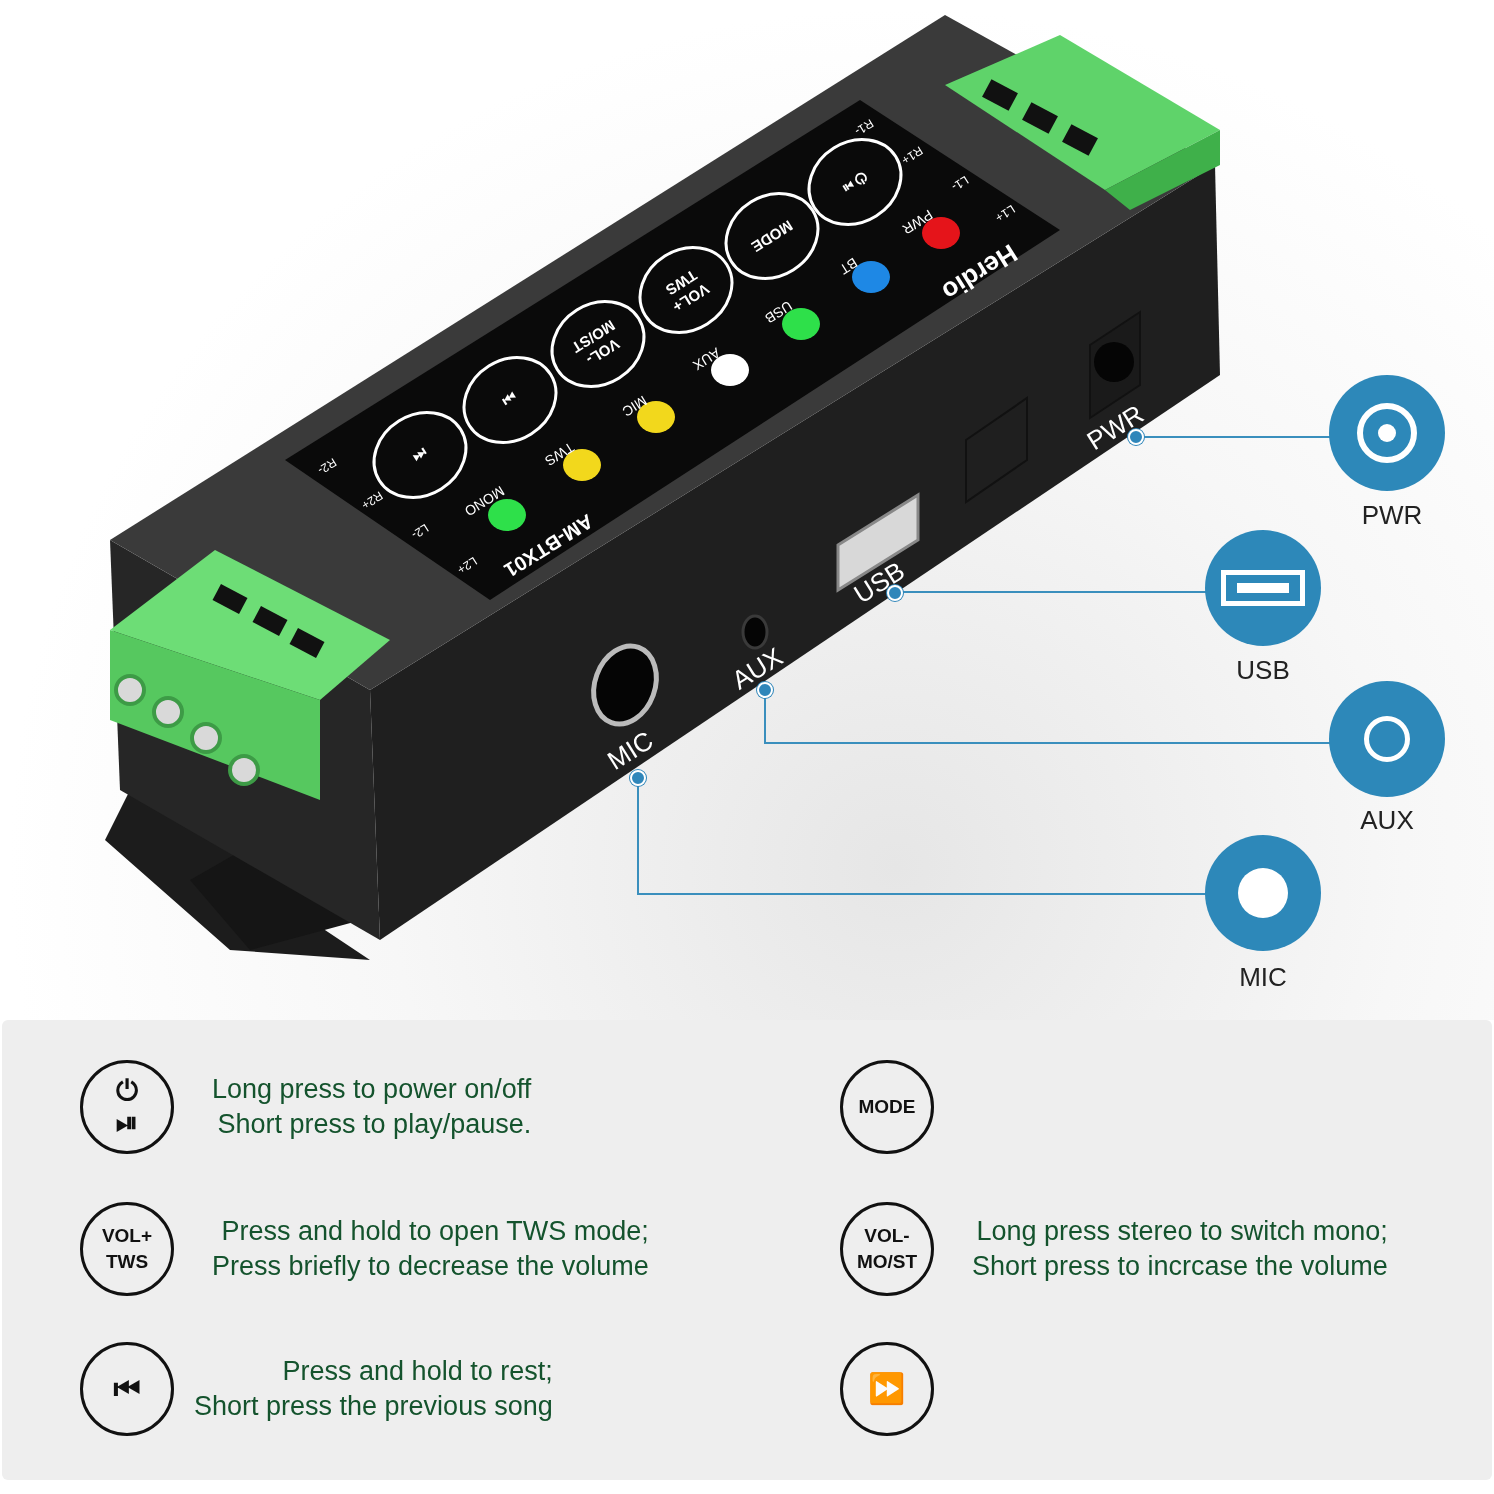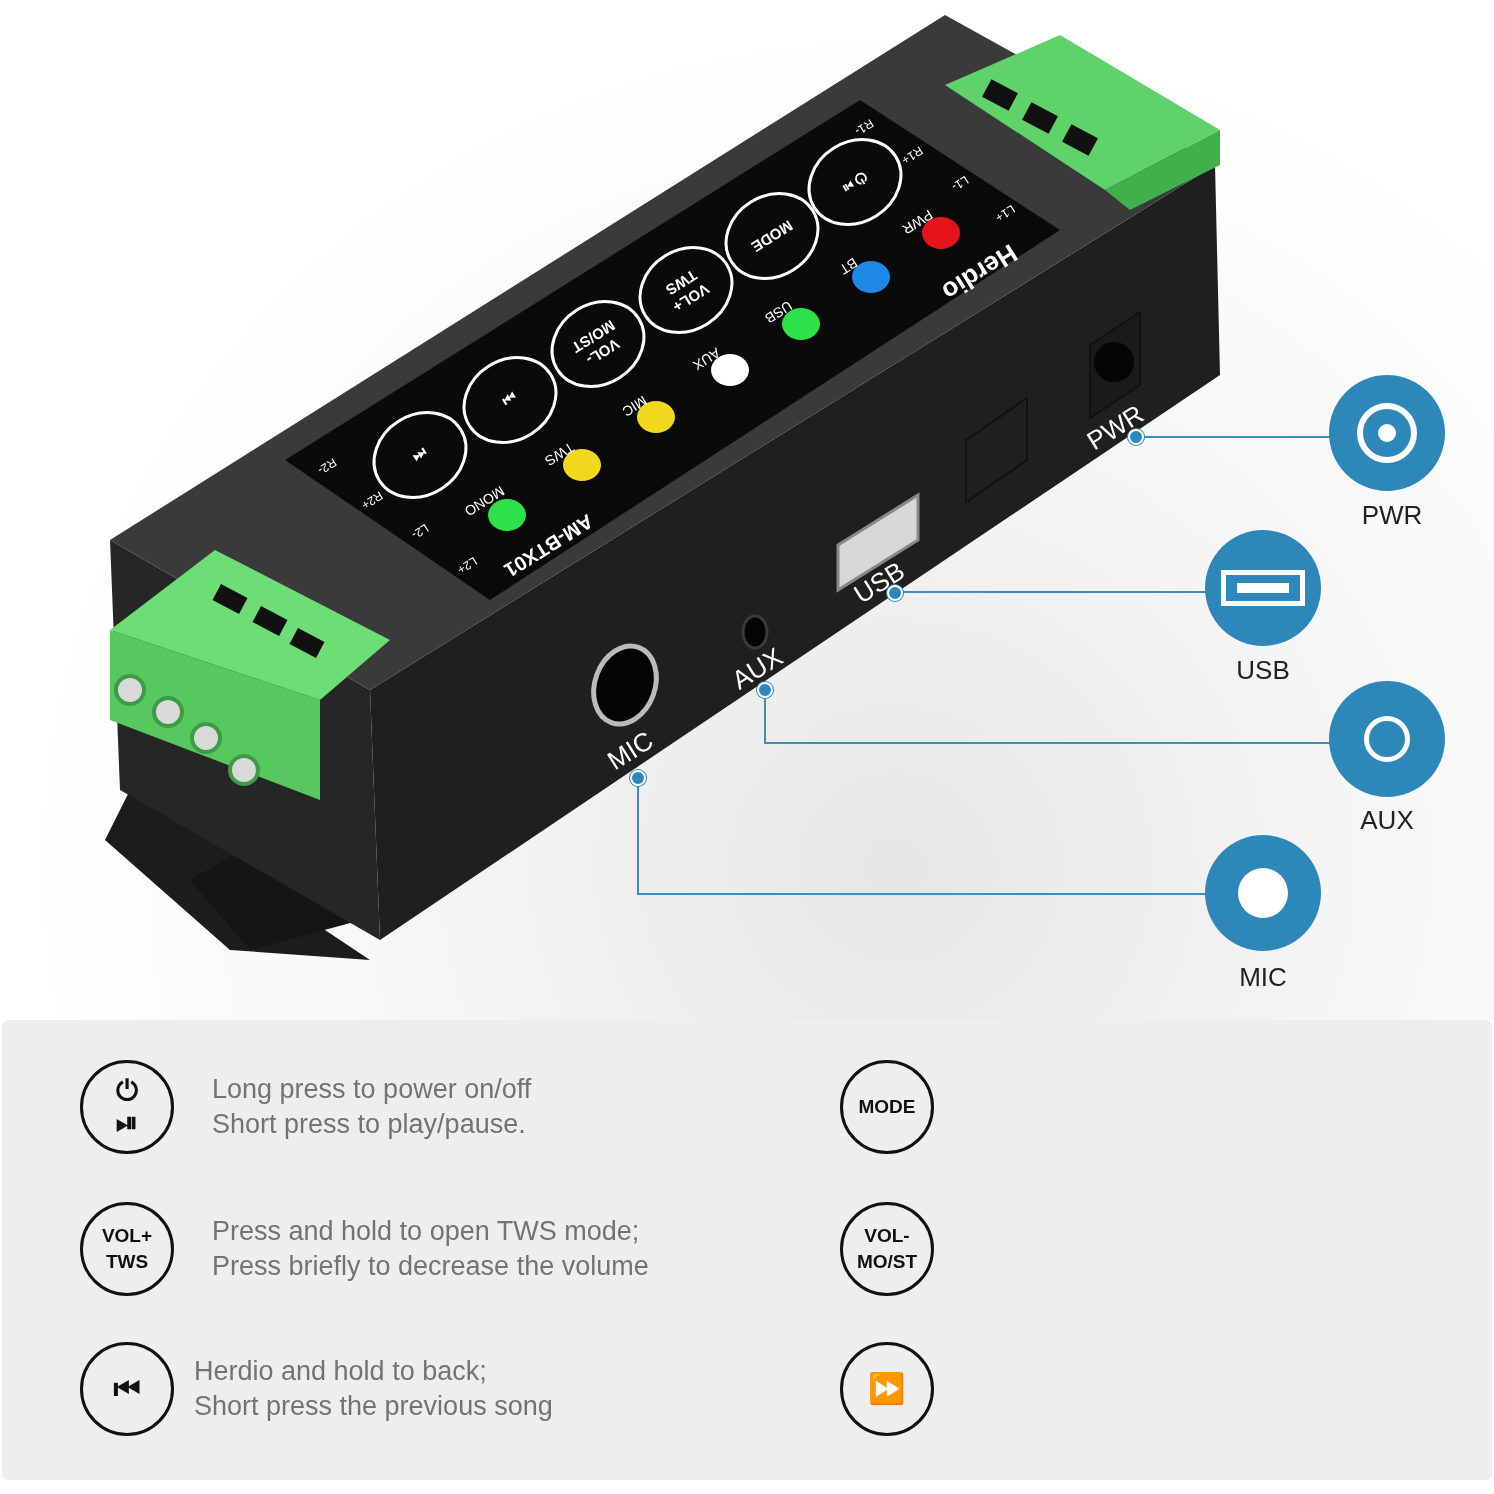"Long press to power on/off" .leg-text { color: #737373 -> #14532d; text-align: none -> right }
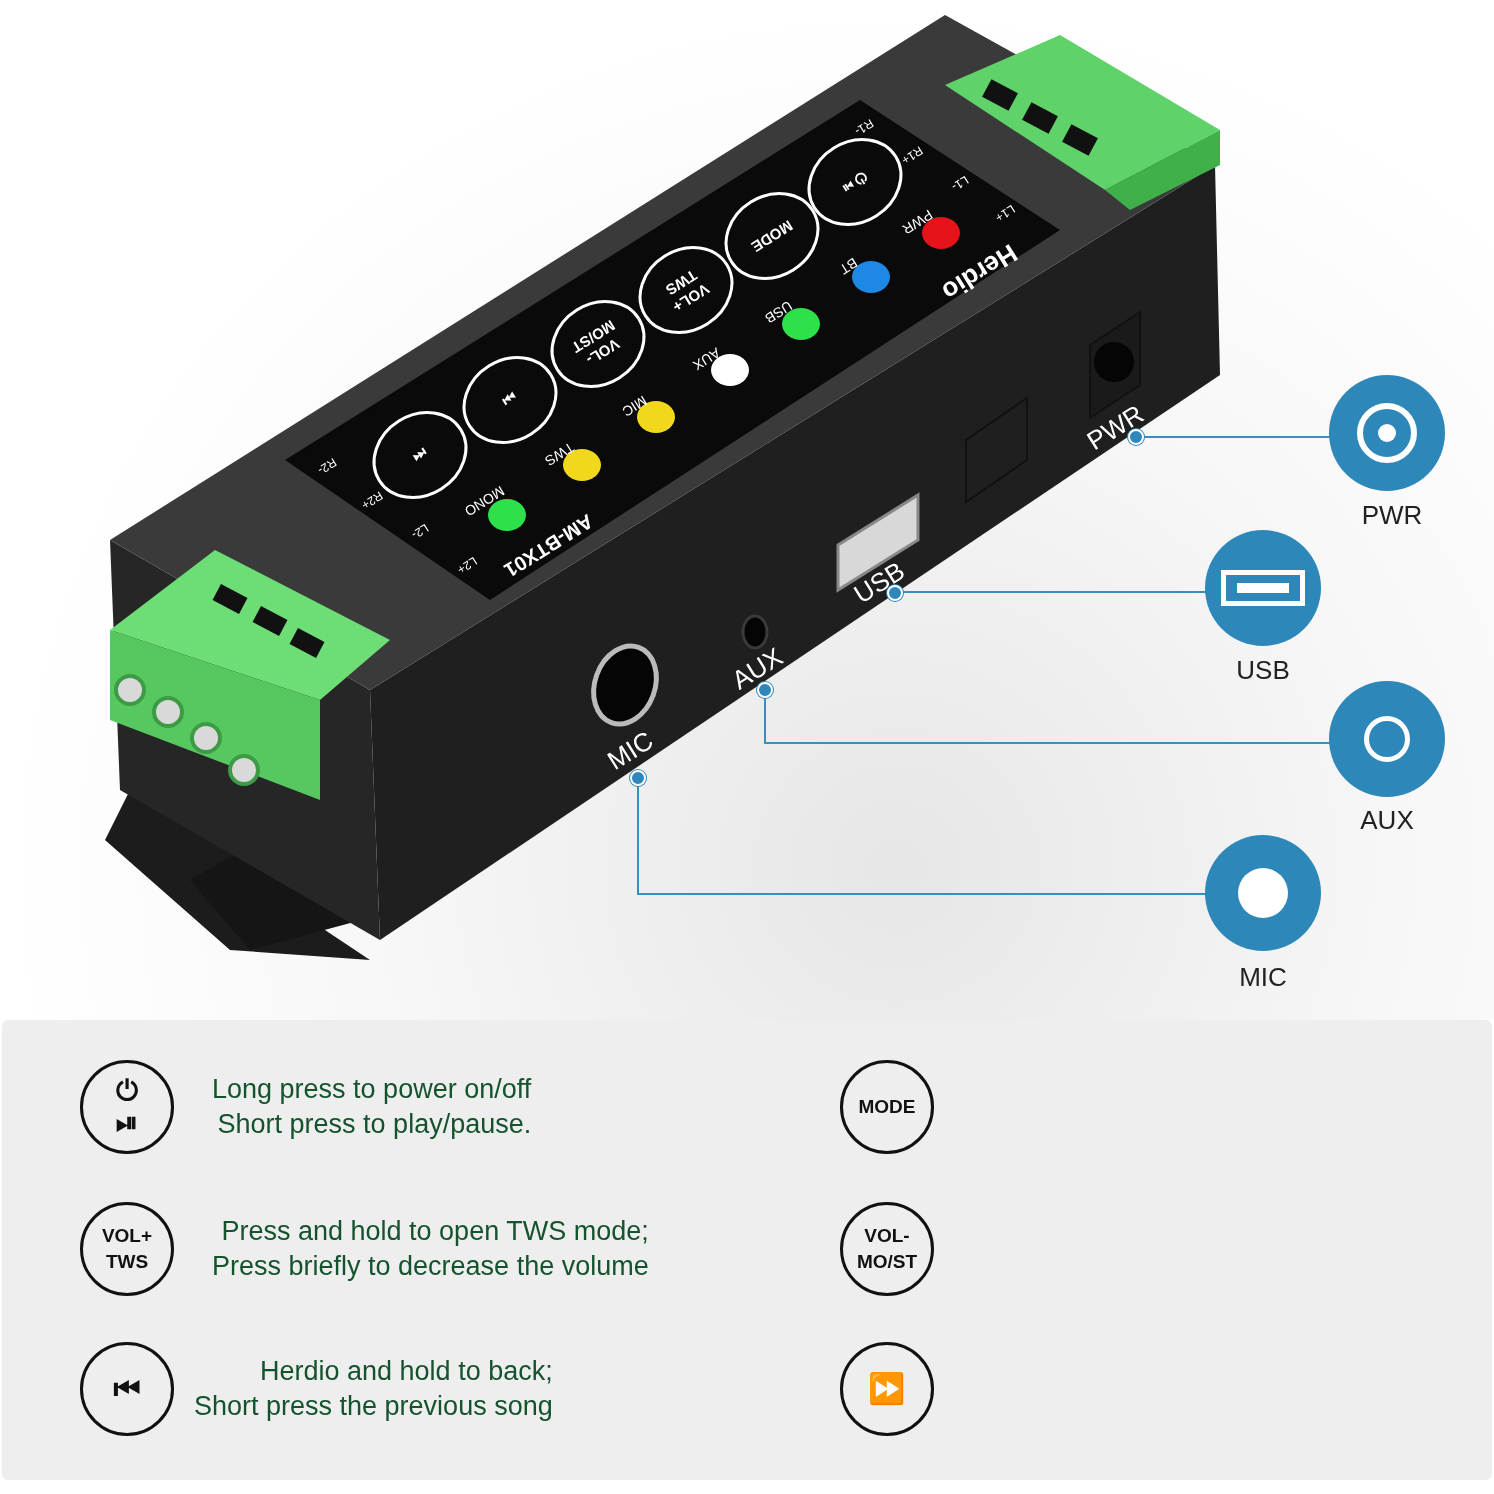"Long press stereo to switch" div.leg-text { html: none -> <div>Long press stereo to switch mono; Short press to incrcase the volume</div> }
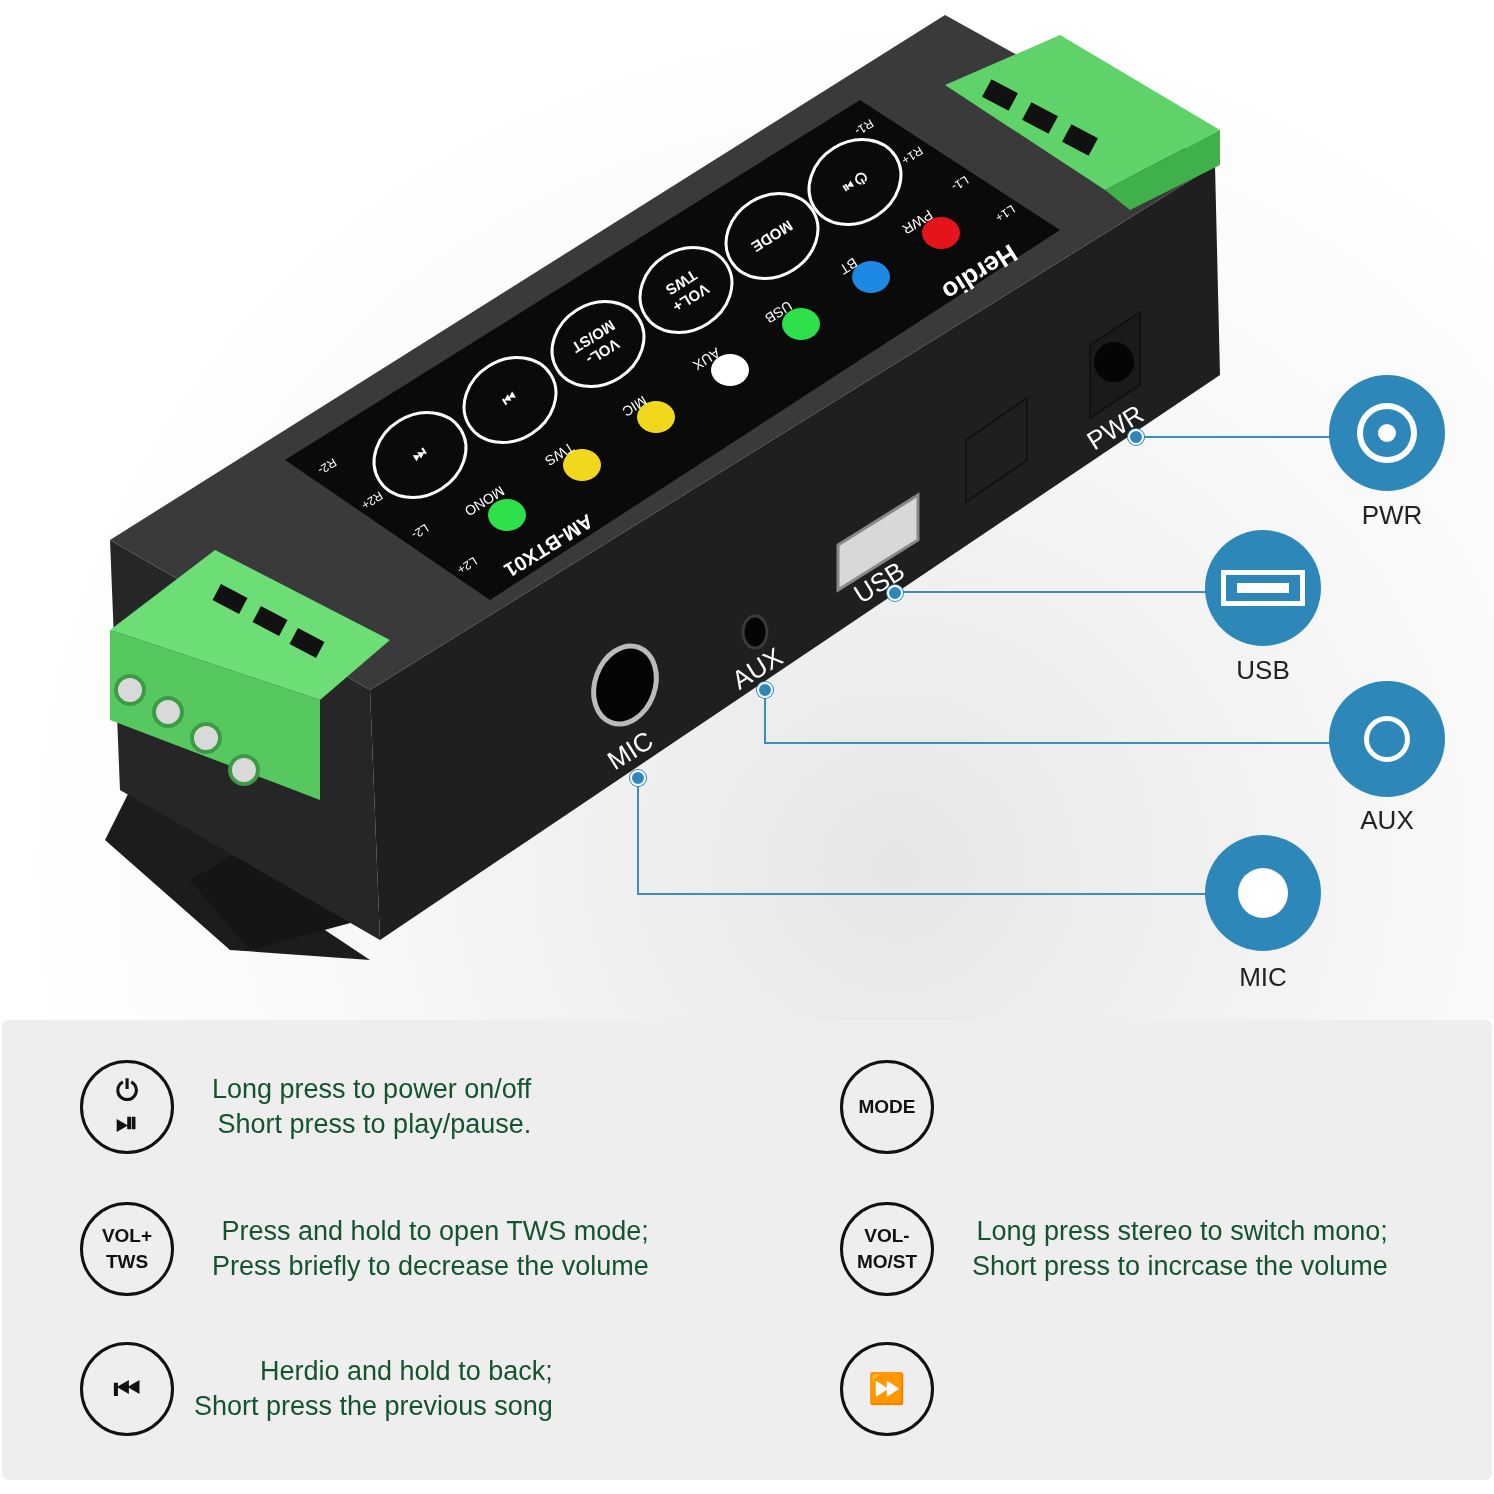"Herdio and hold to back;" div.leg-text { text: Herdio and hold to back -> Press and hold to rest }
